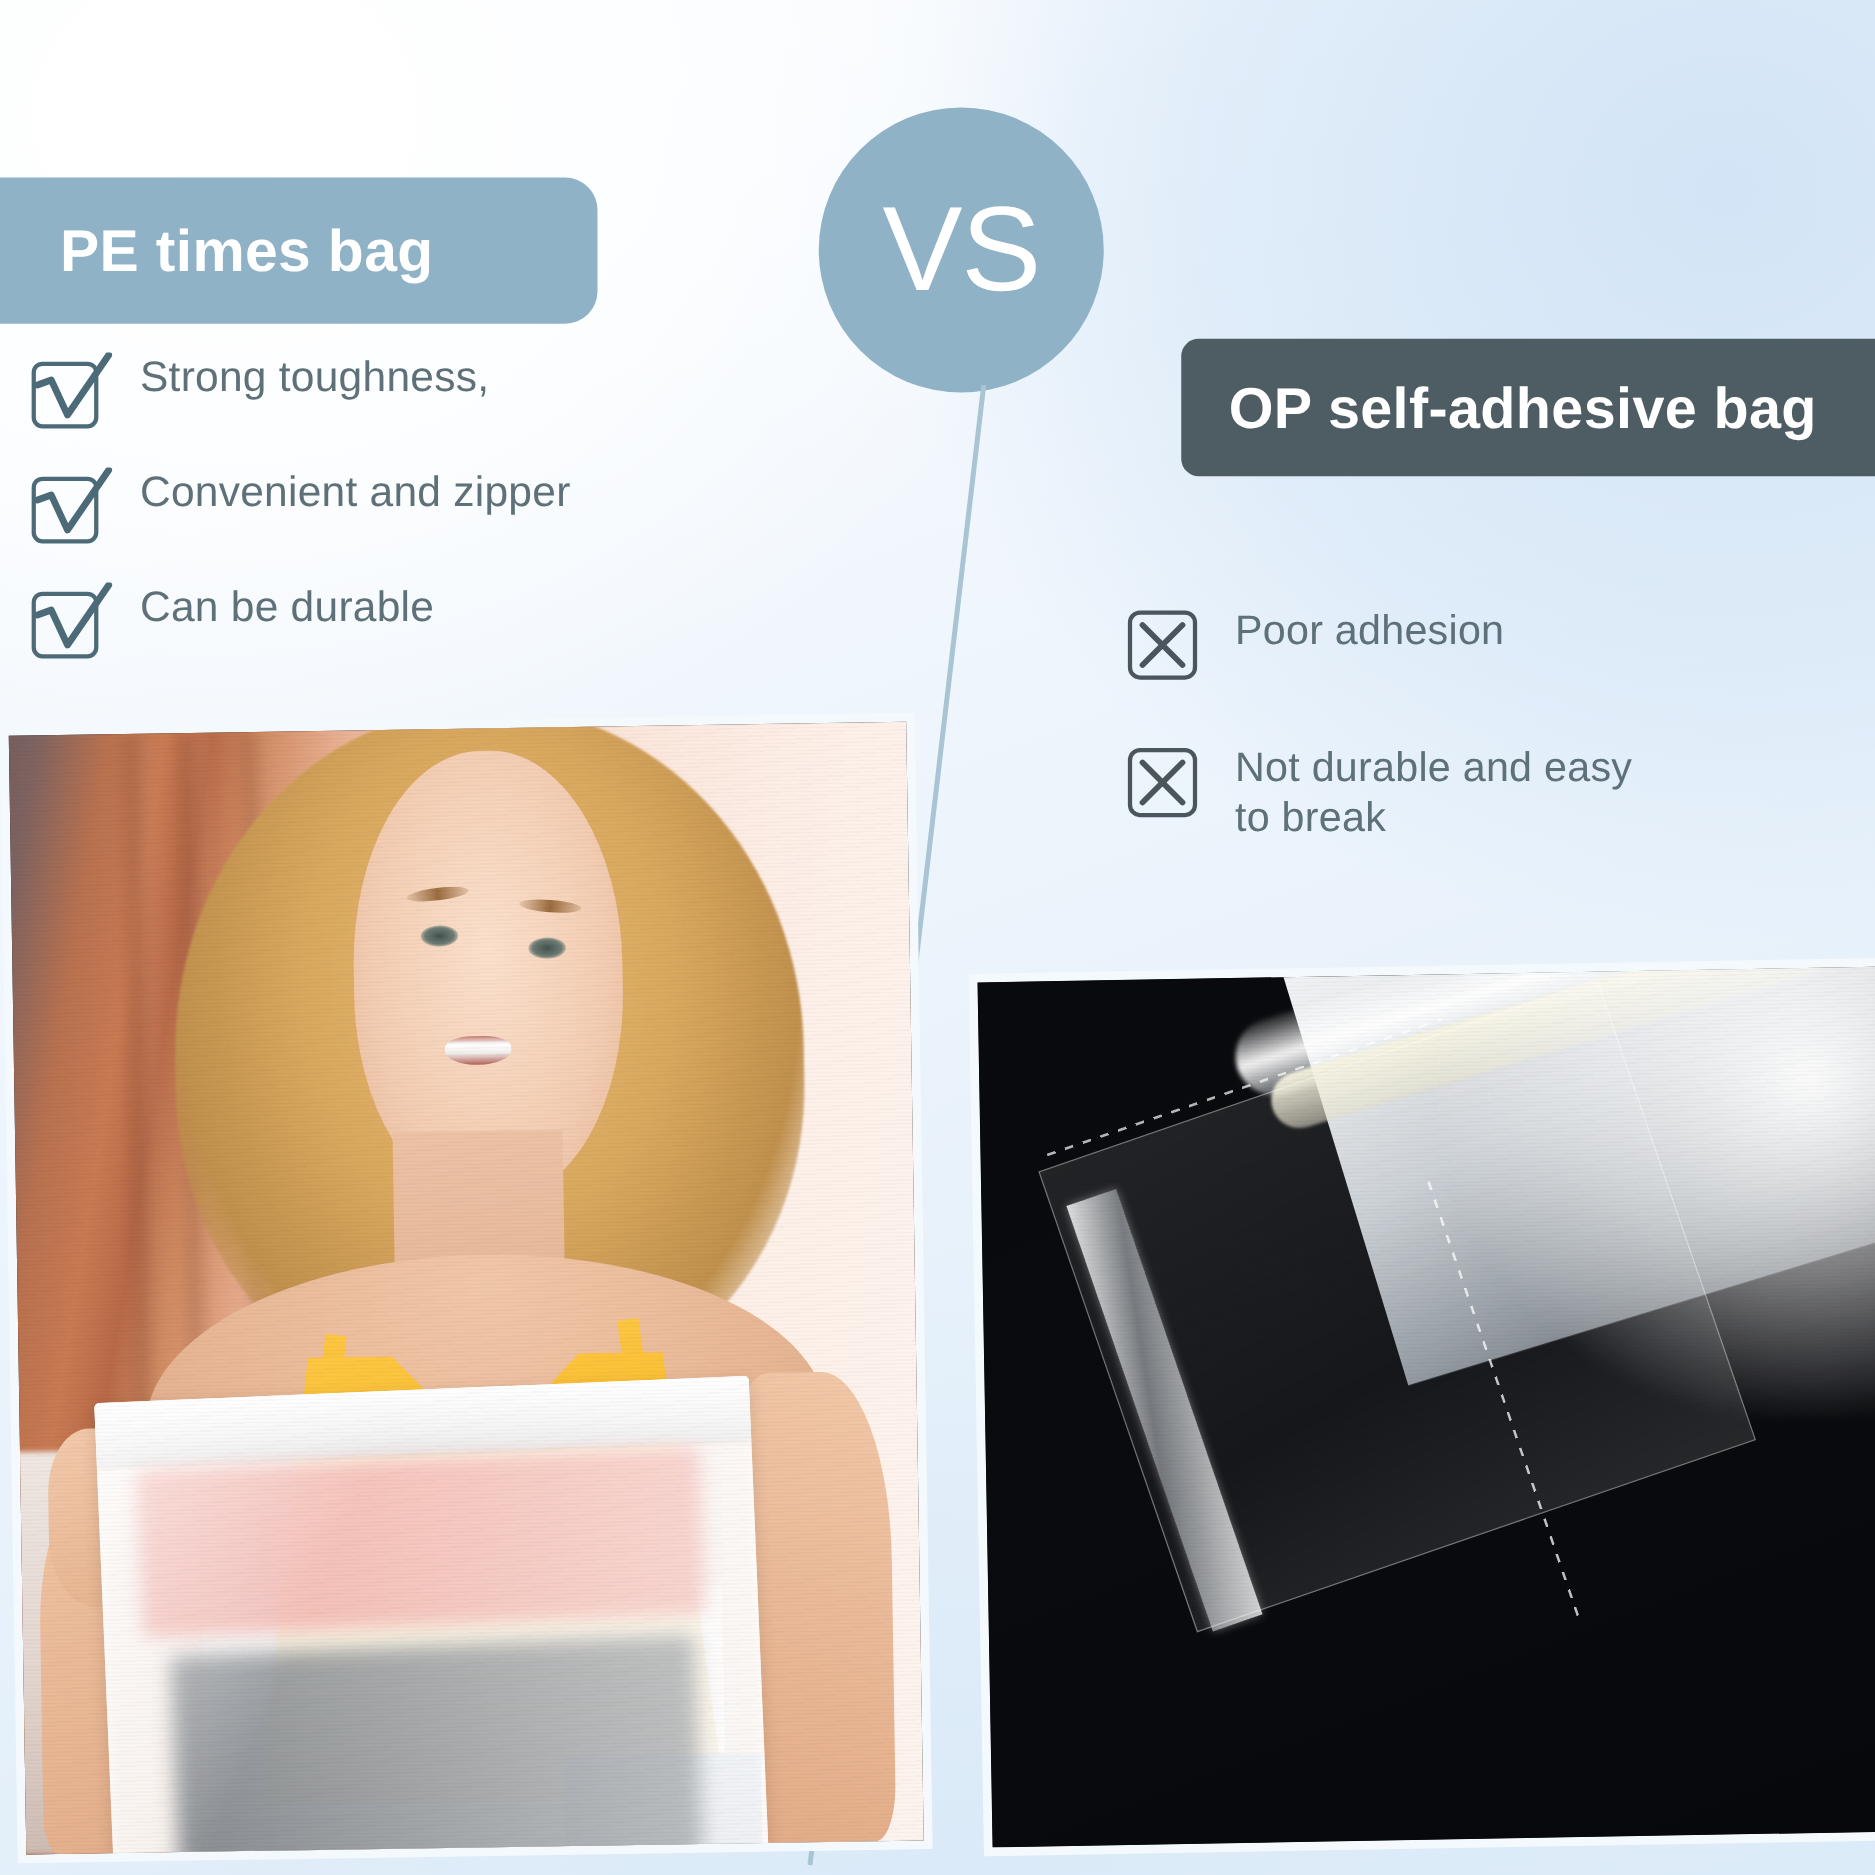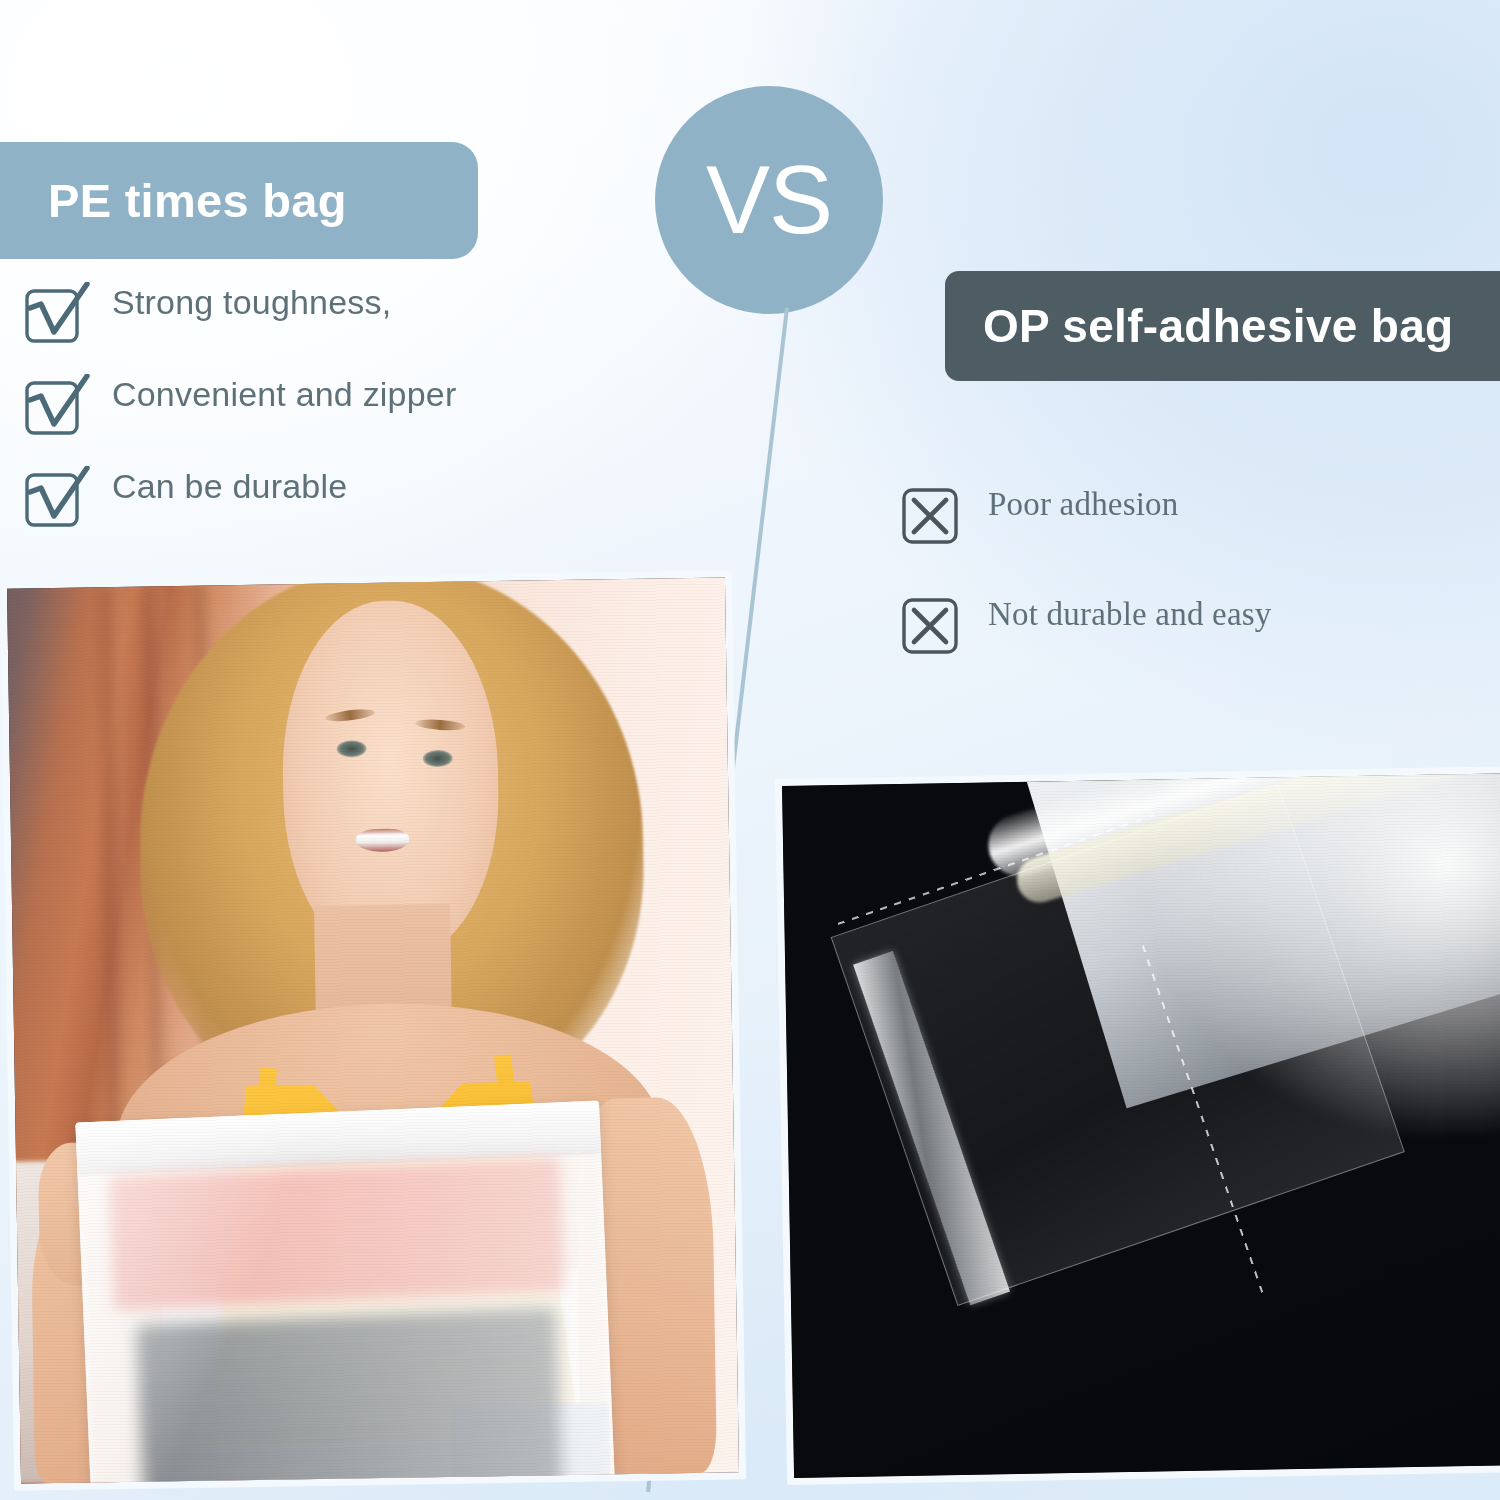"Poor adhesion" #list-right .feature-row { font-family: Liberation Serif, serif -> none }
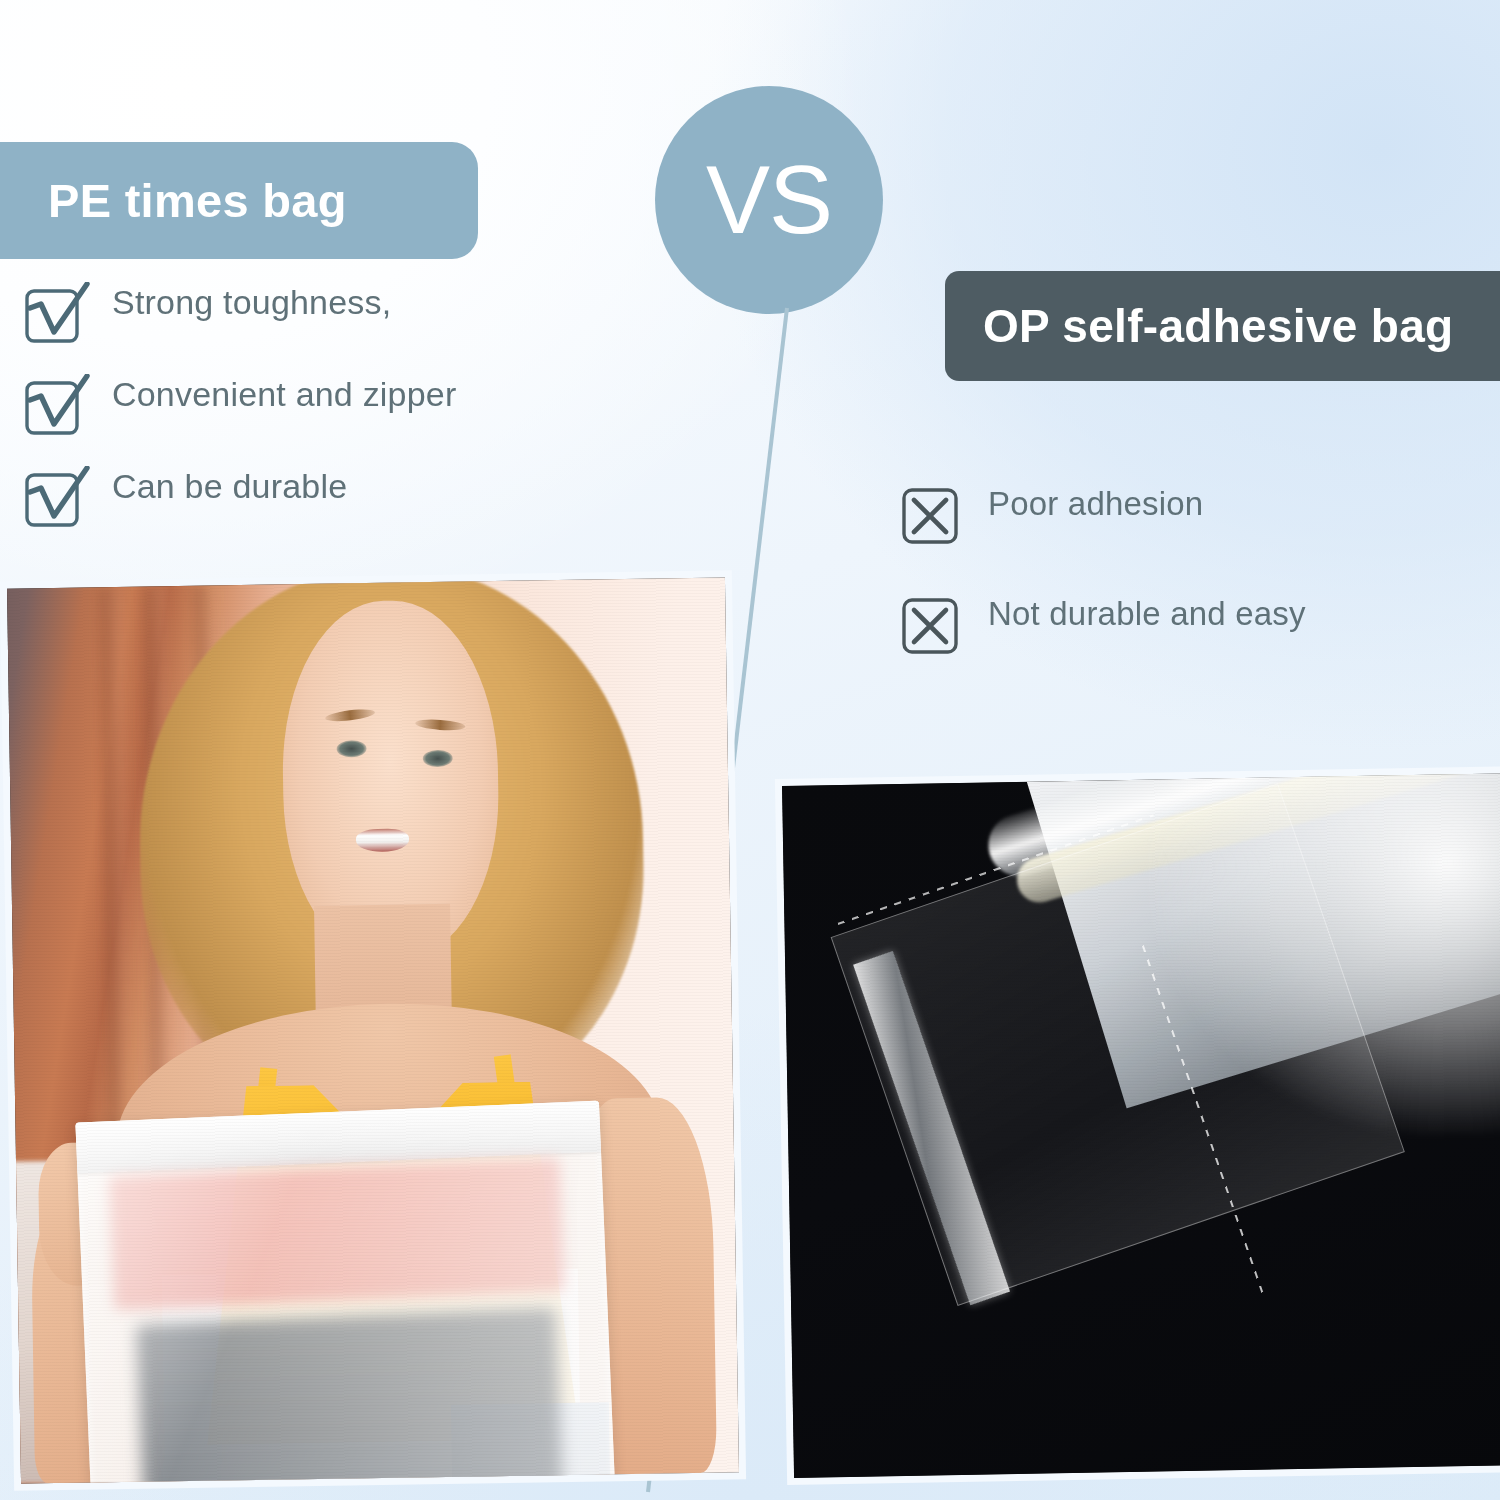"to break" div { html: none -> <div>to break</div> }
